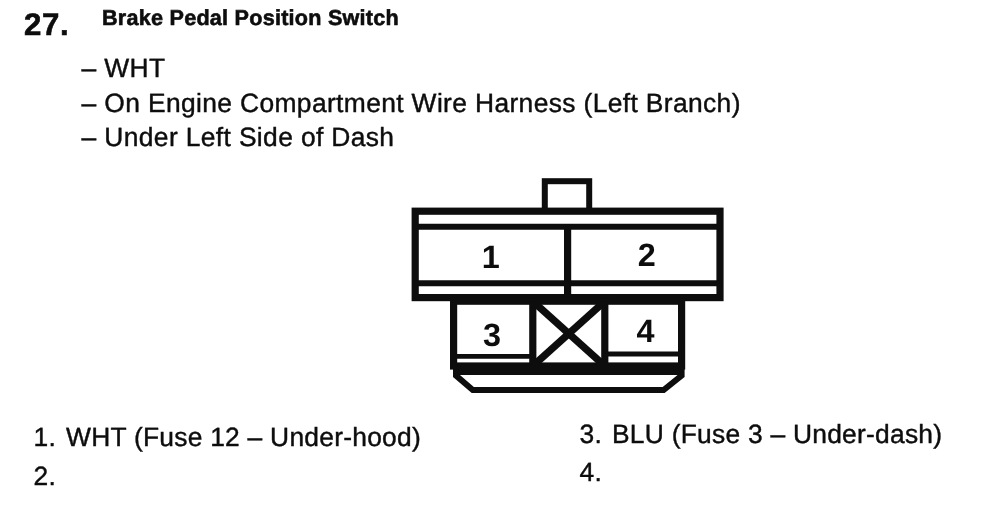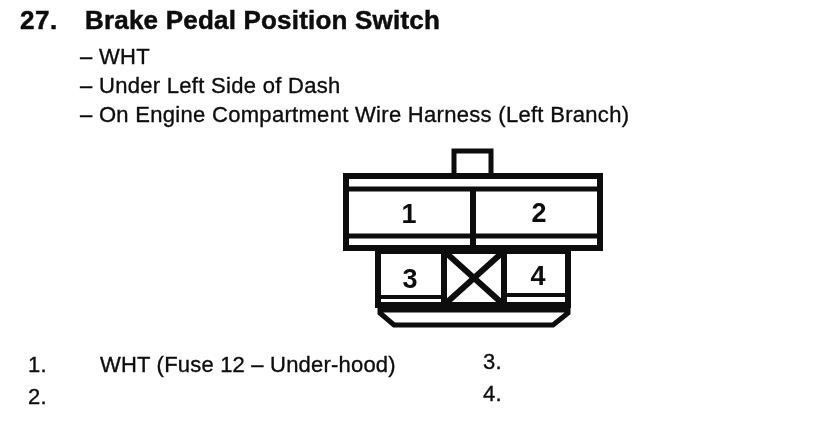"Brake Pedal Position Switch" .header .title { font-size: 26px -> 18px }
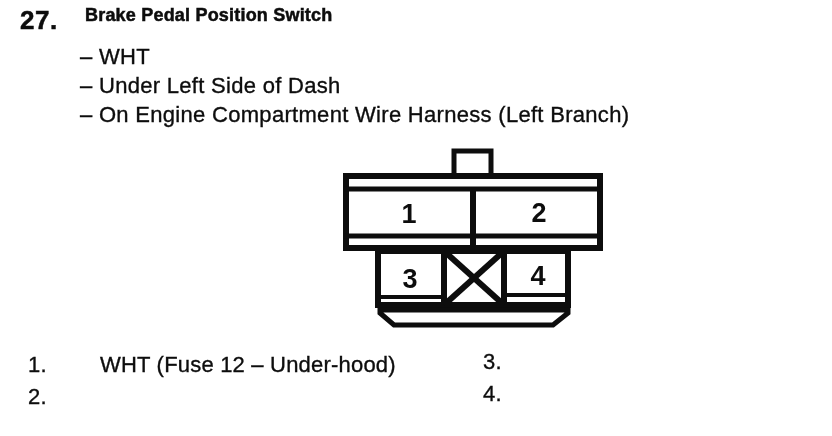"– WHT" .bullets { left: 80px -> 68px }
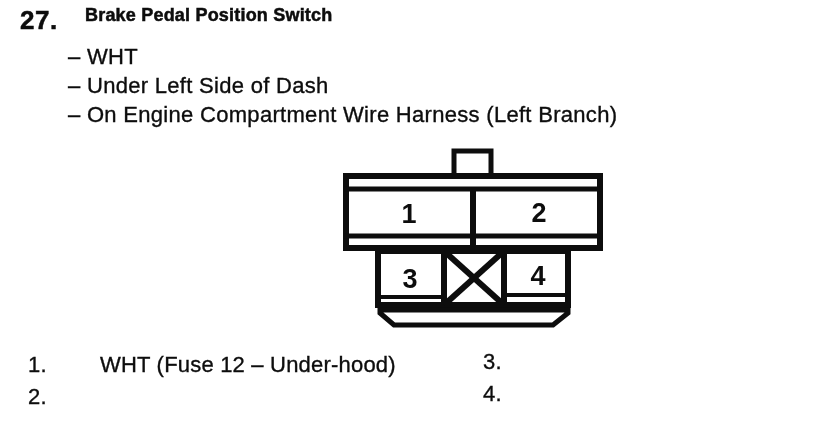"– Under Left Side of" div { order: before "– On Engine Compartment Wire" -> after "– On Engine Compartment Wire" }
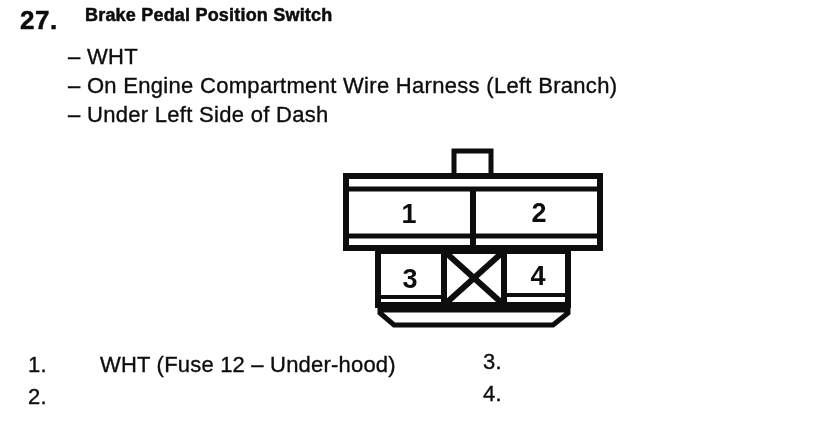"WHT (Fuse 12 – Under-hood)" .legend-row .txt { margin-left: 45px -> none }
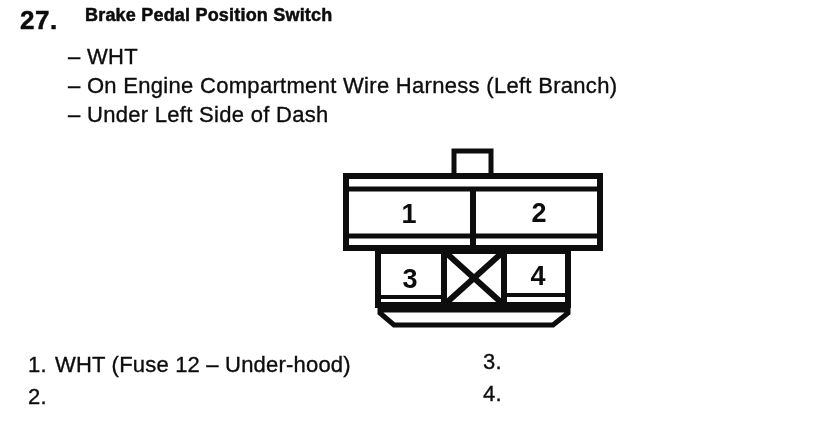"BLU (Fuse 3 – Under-dash)" span.txt { html: none -> <span>BLU (Fuse 3 – Under-dash)</span> }
